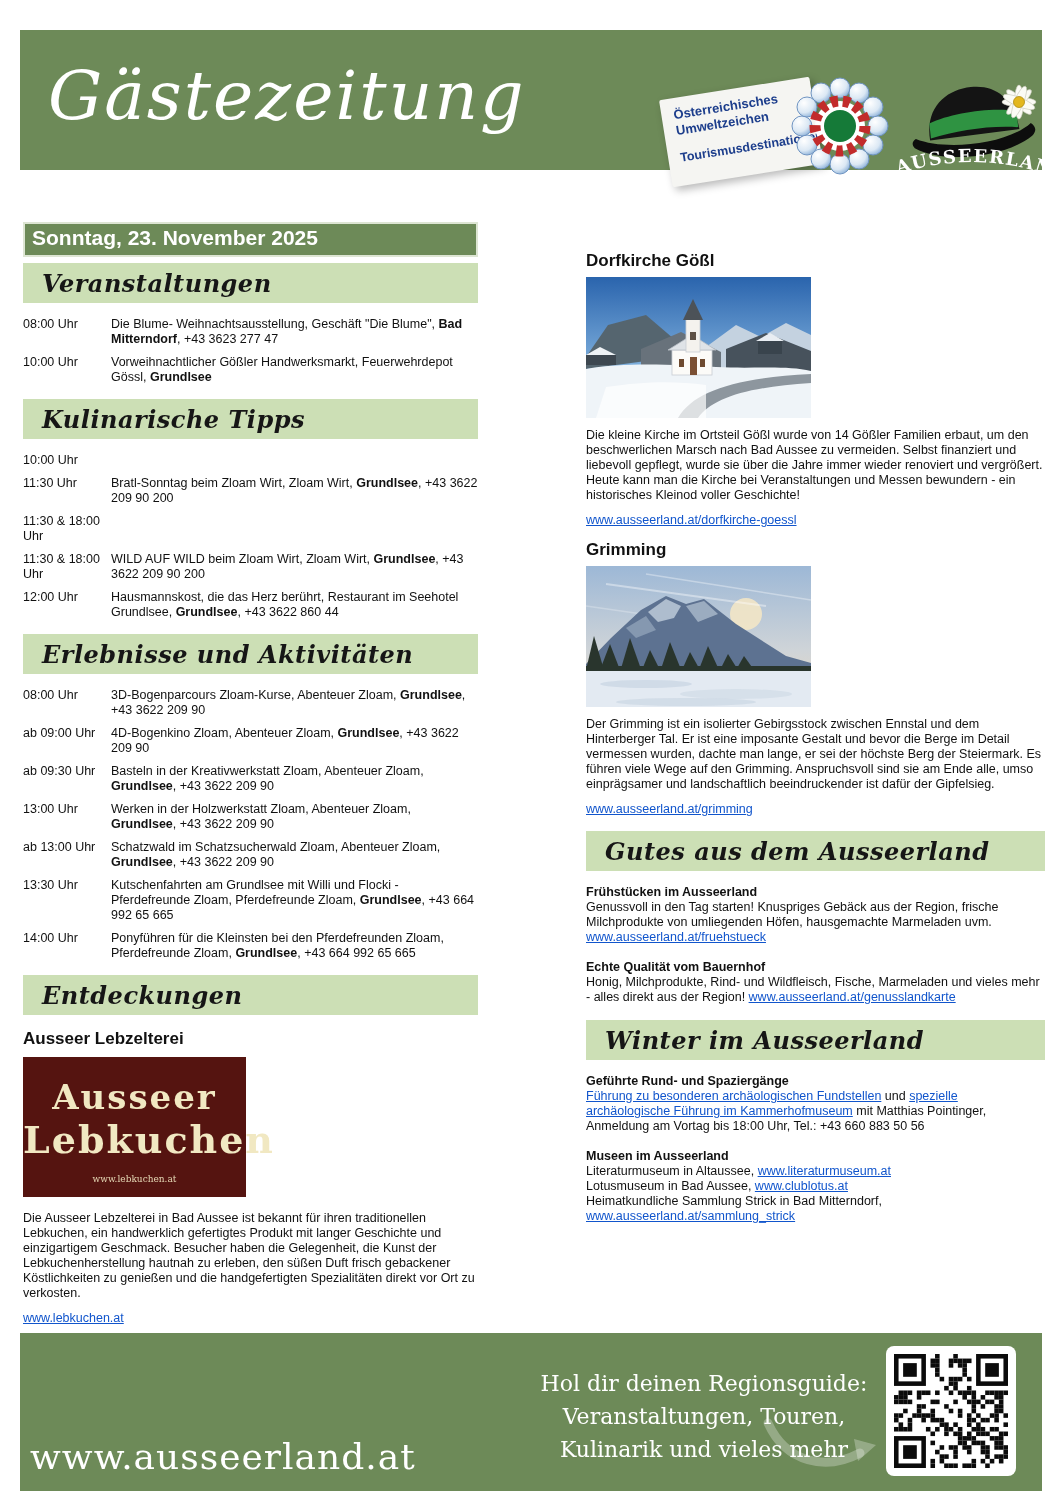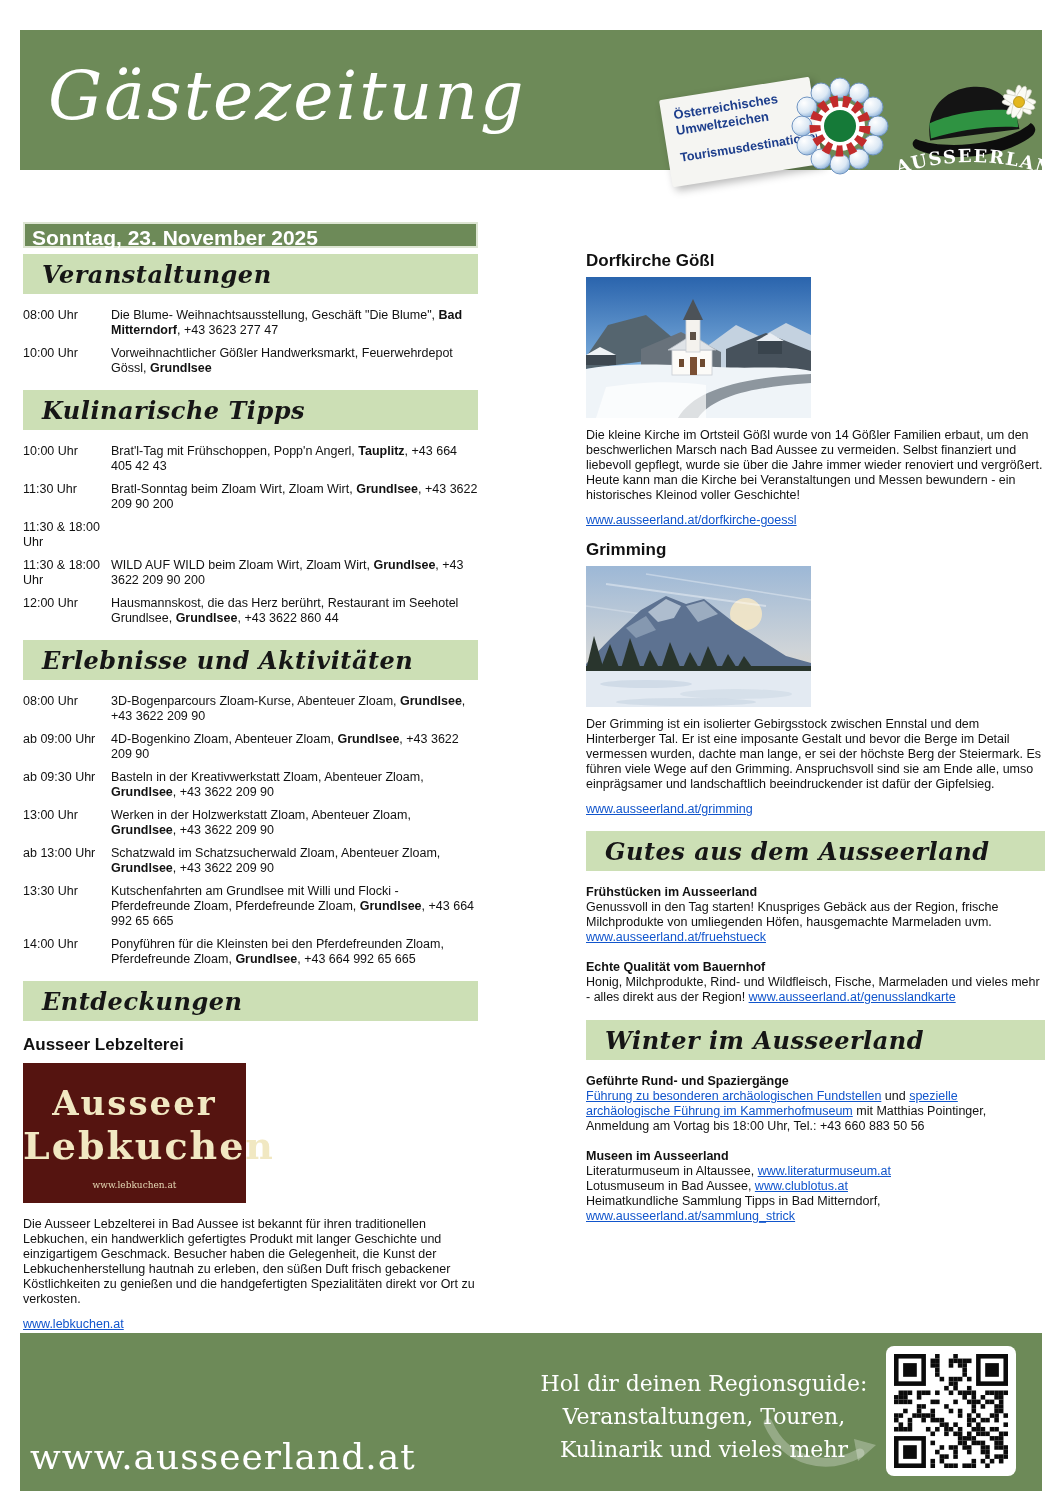"Sonntag, 23. November 2025" .date-band { height: 26px -> 35px }
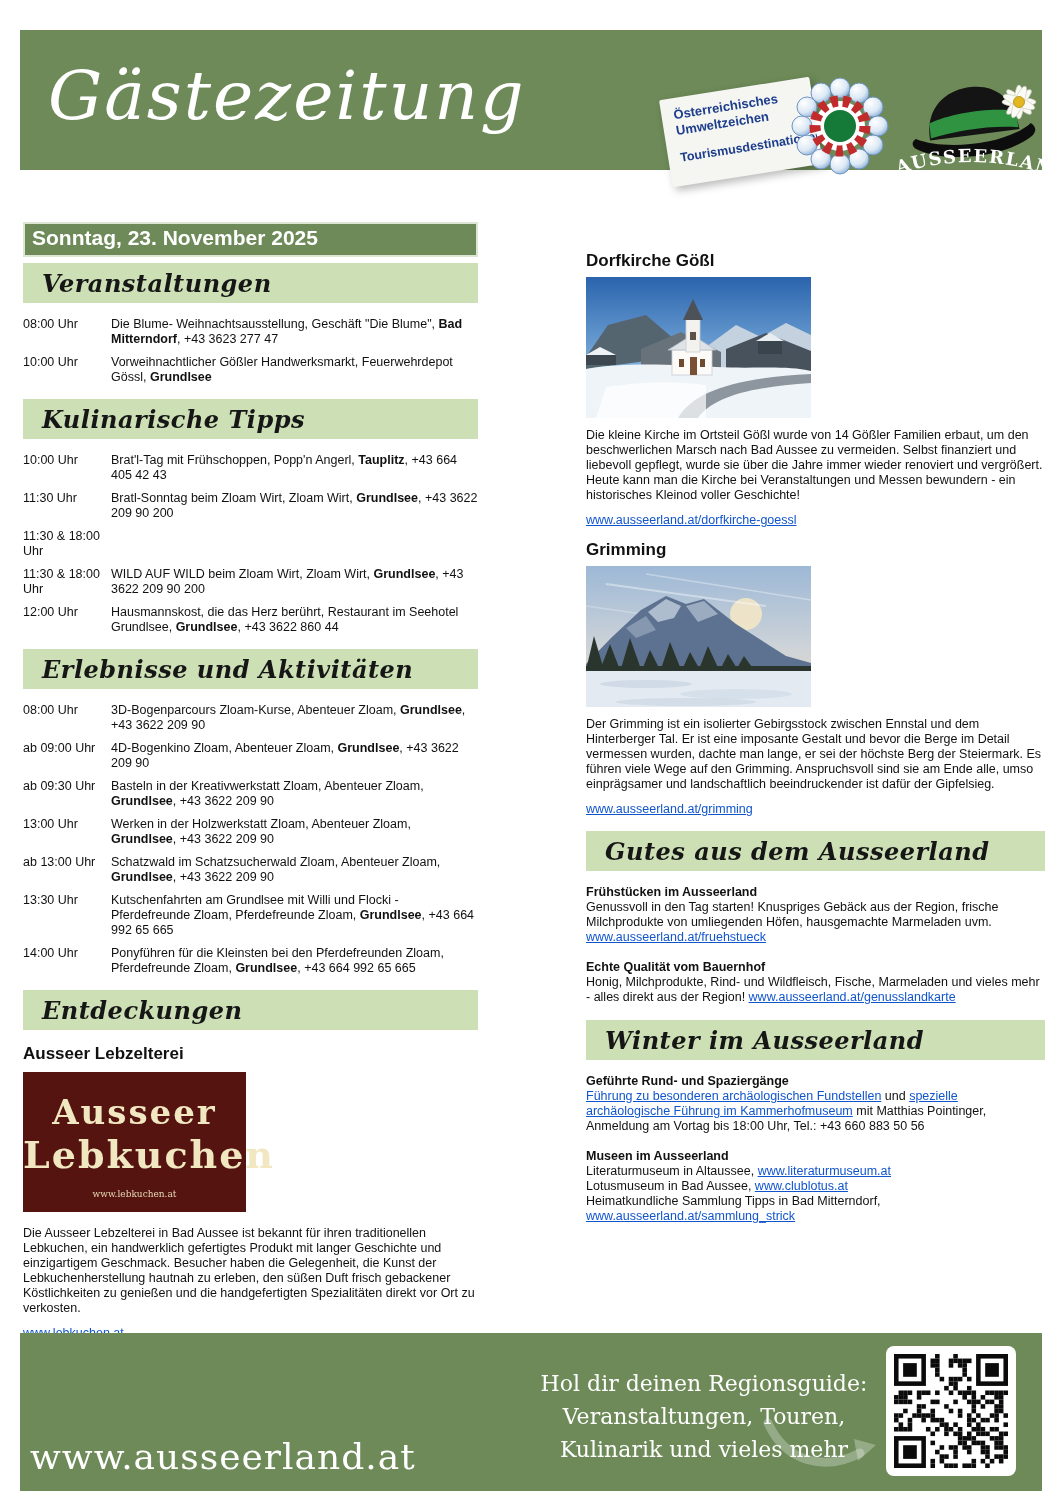"Brat'l-Tag mit Frühschoppen, Popp'n" div.evdesc { html: <div><span>Brat'l-Tag mit Frühschoppen, Popp'n Angerl, </span><span>Tauplitz</span><span>, +43 664 405 42 43</span></div> -> none }
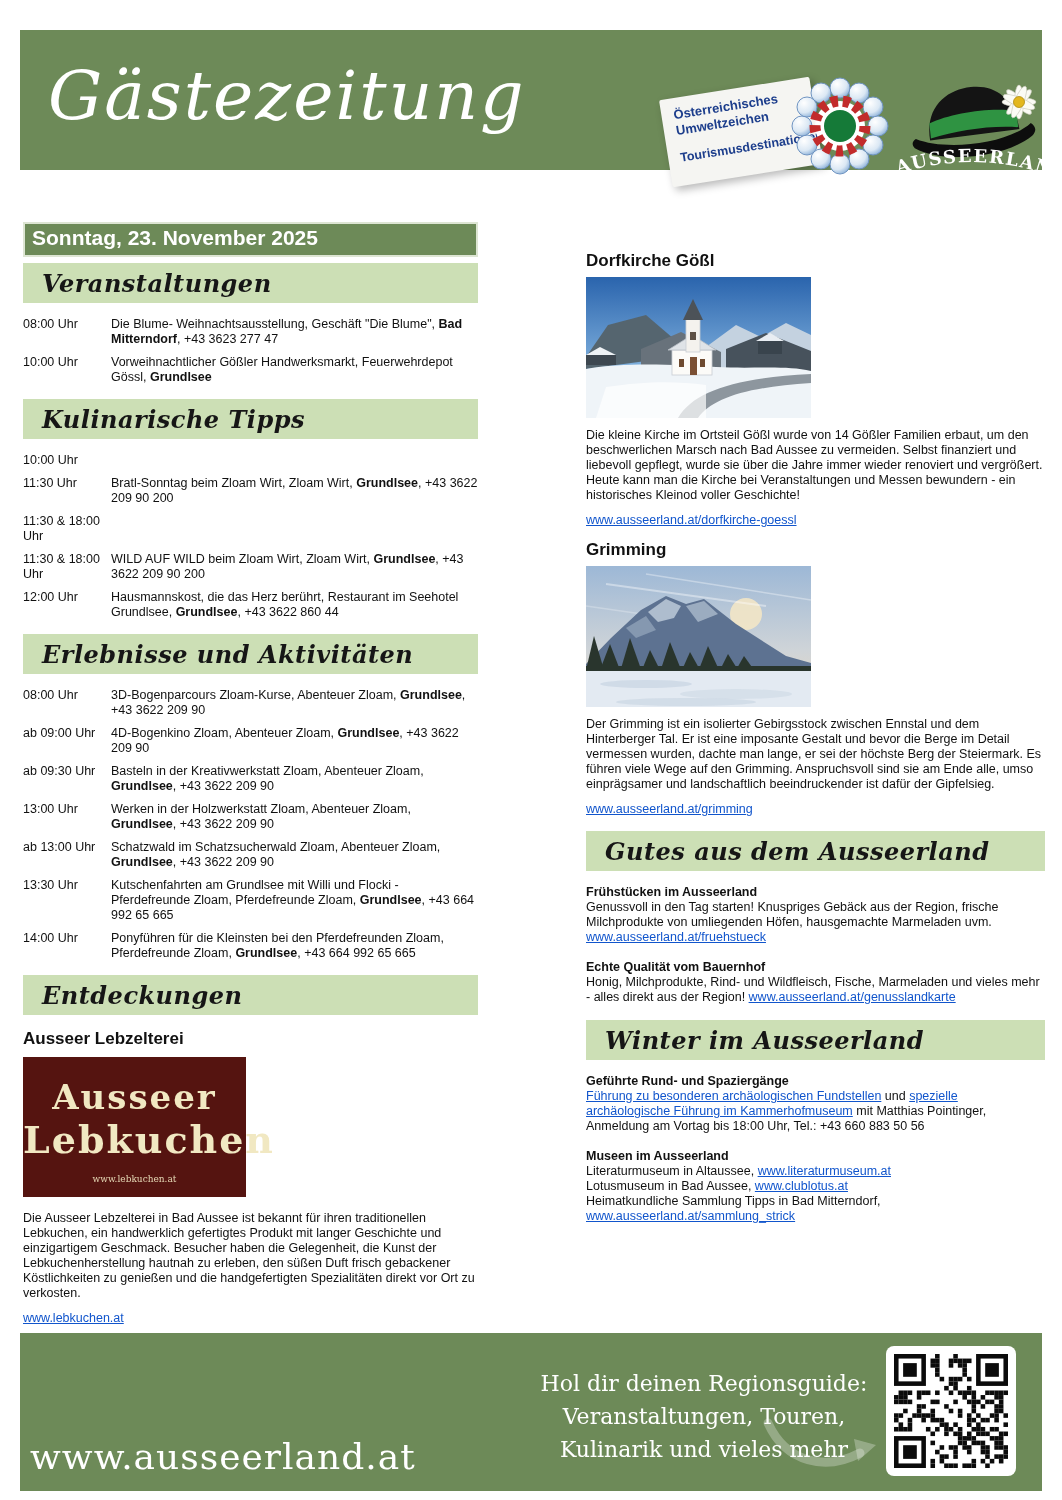"Heimatkundliche Sammlung Tipps in Bad" span { text: Tipps -> Strick }
